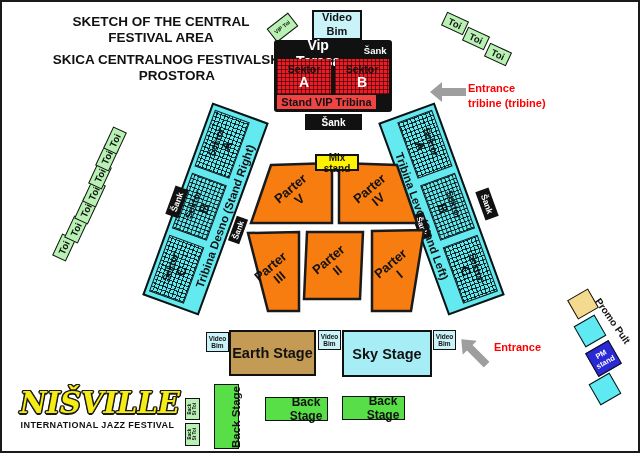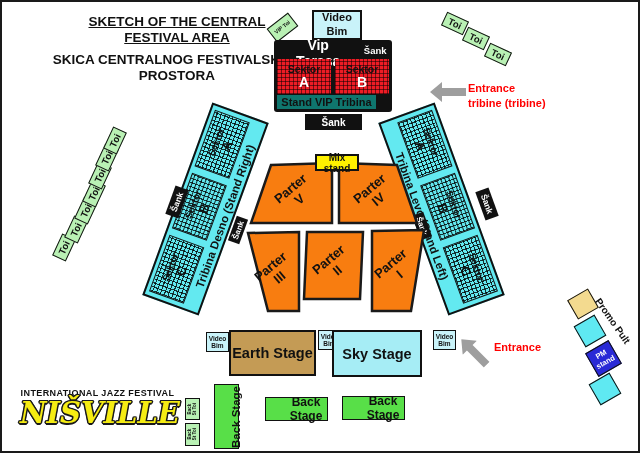"SKETCH OF THE CENTRAL FESTIVAL" div.abs { left: 55px -> 39px; text-decoration: underline -> none }
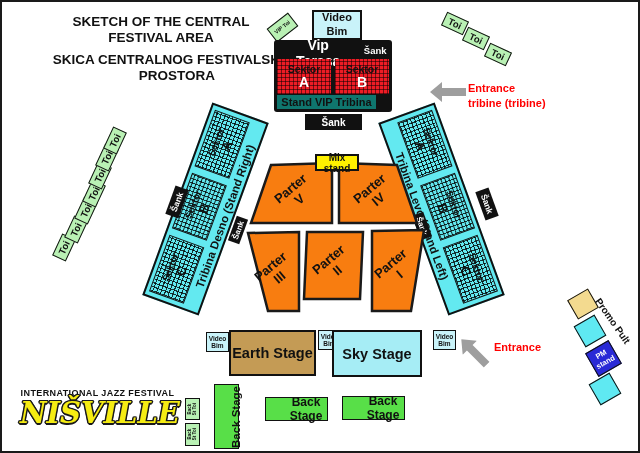"Stand VIP Tribina" div.ctr { background: #0f766e -> #ef4444 }
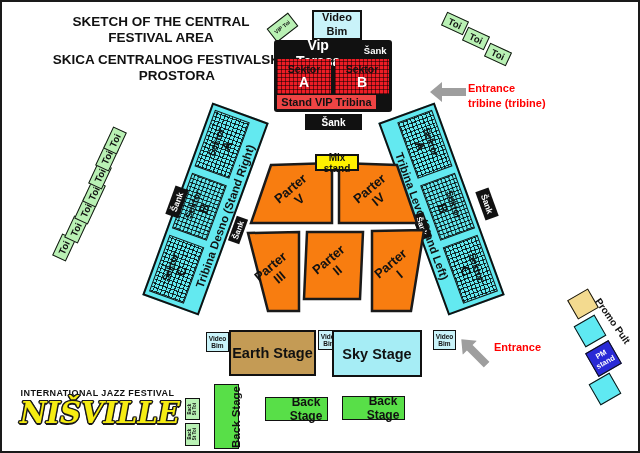"Sky Stage" div.abs { left: 330px -> 340px }
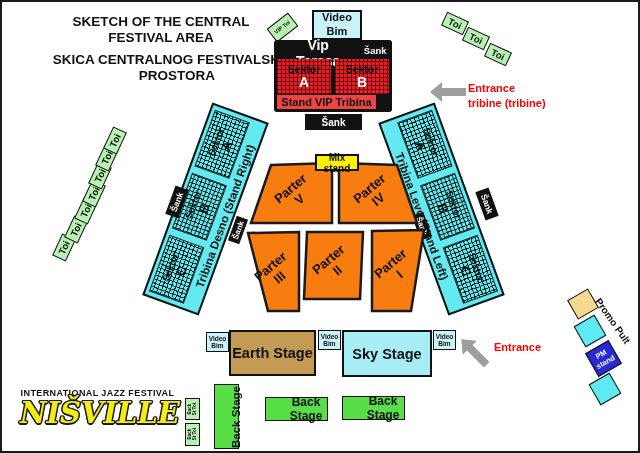"INTERNATIONAL JAZZ FESTIVAL" div { order: before "NIŠVILLE" -> after "NIŠVILLE" }
